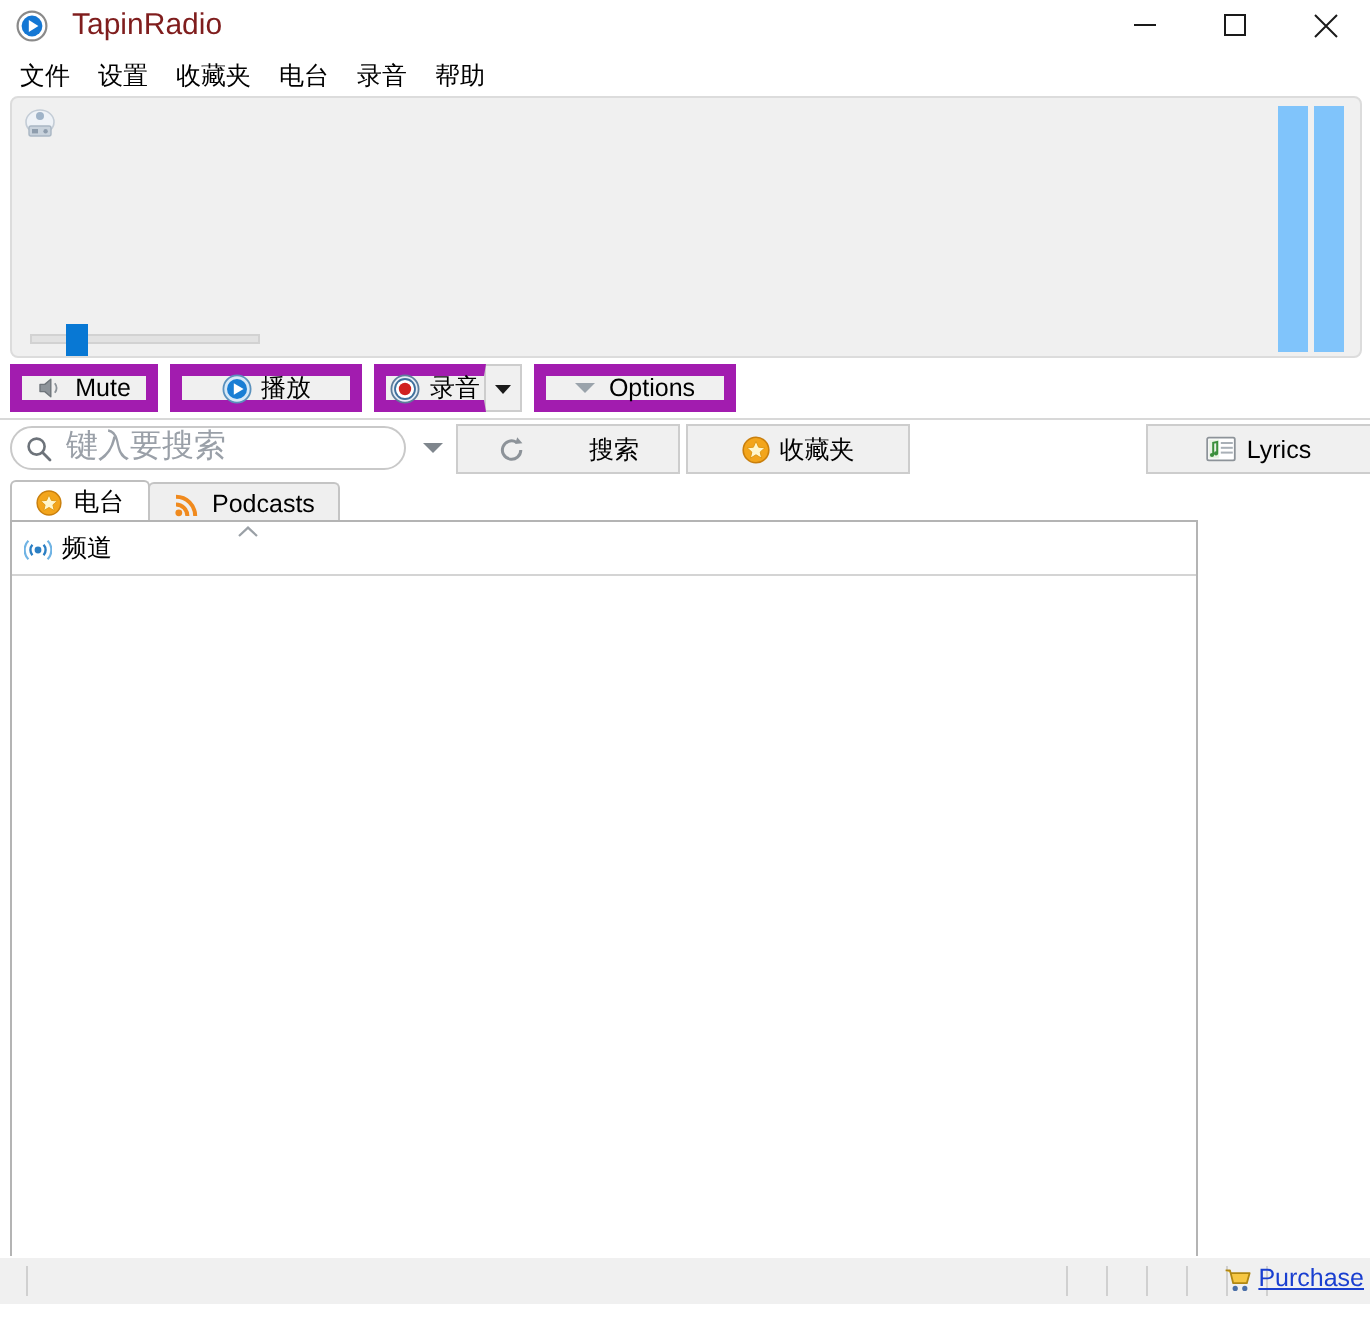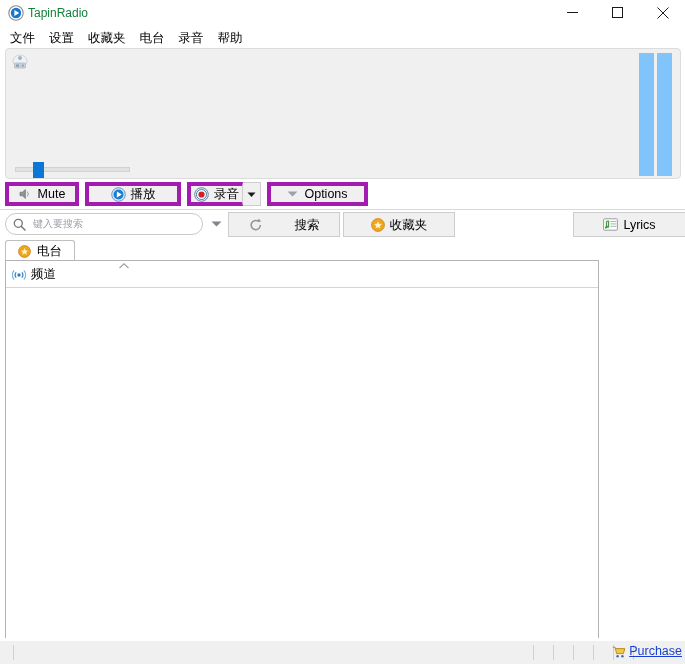"TapinRadio" .title-text { color: #15803d -> #7f1d1d; font-size: 12px -> 15px; margin-left: 4px -> 12px }
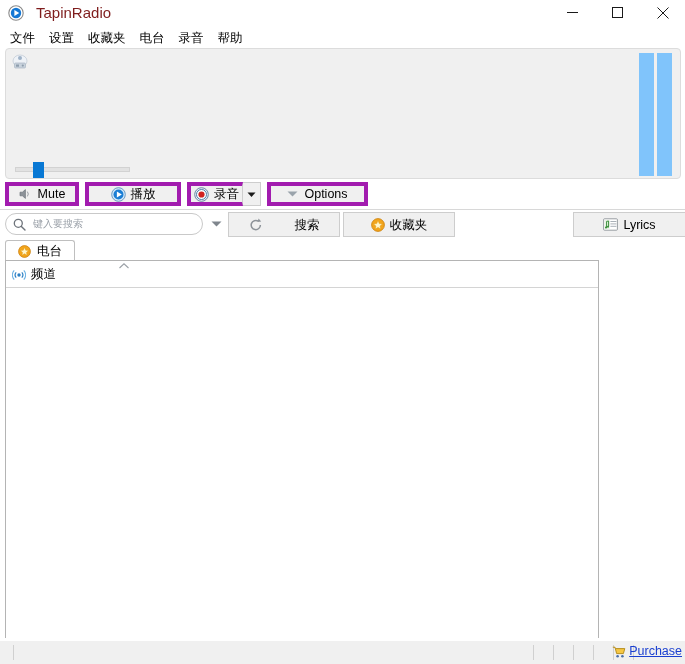"Mute" .tbtn { border: 4px solid #a21caf -> 6px solid #a21caf }
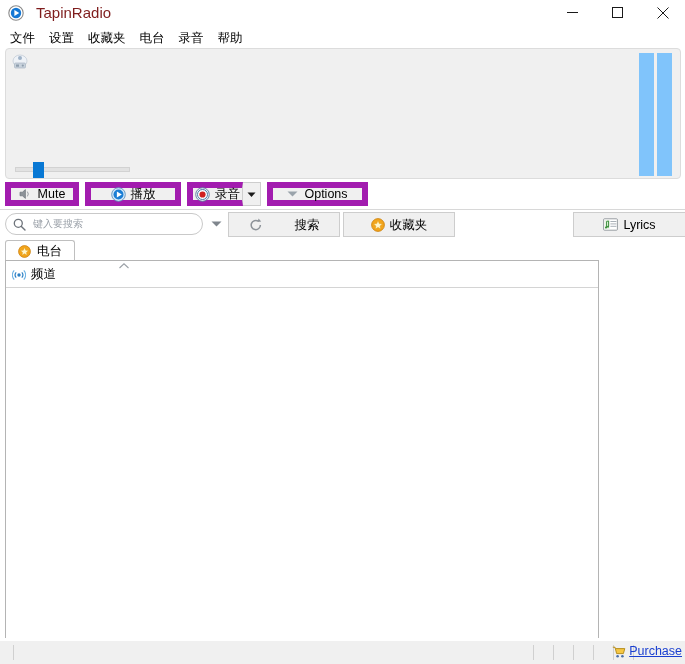"键入要搜索" .search-input-text { font-size: 10px -> 16px }
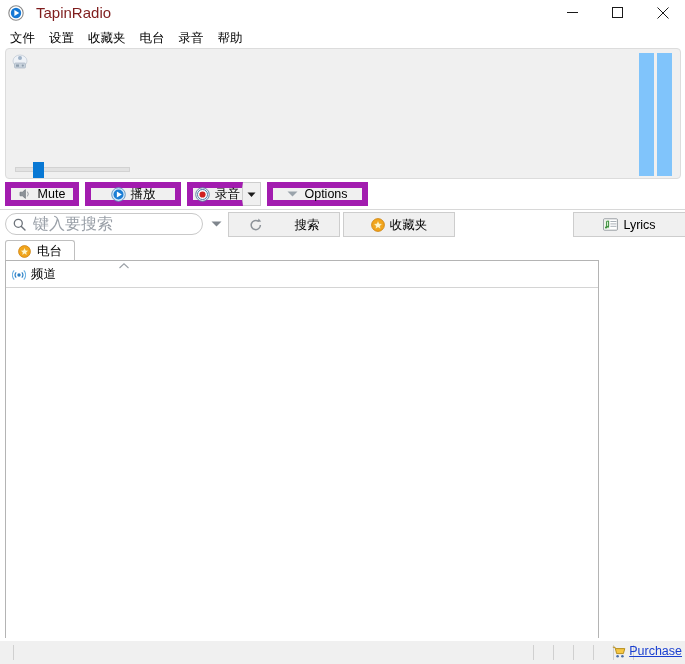"Podcasts" div.tab { html: none -> <div> <span> <svg> <circle></circle> <path></path> <path></path> </svg> </span> <span>Podcasts</span> </div> }
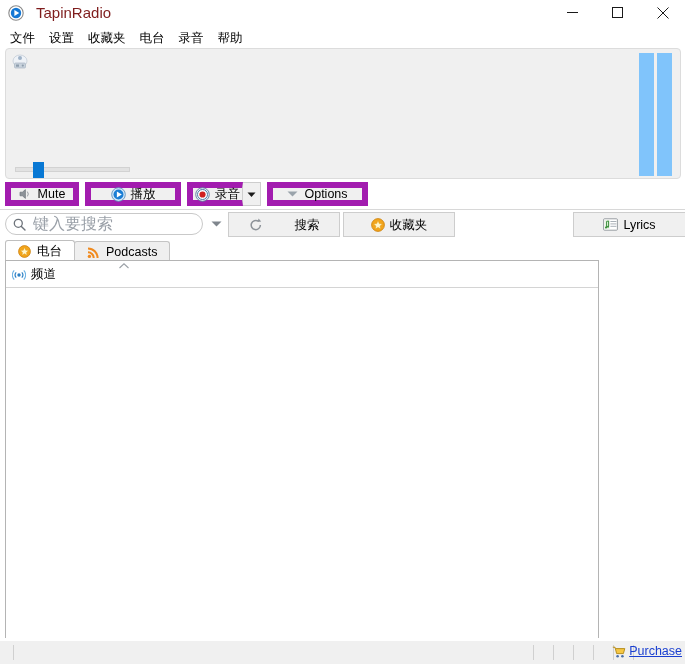"Purchase" .statusbar { bottom: 0 -> 12px }
